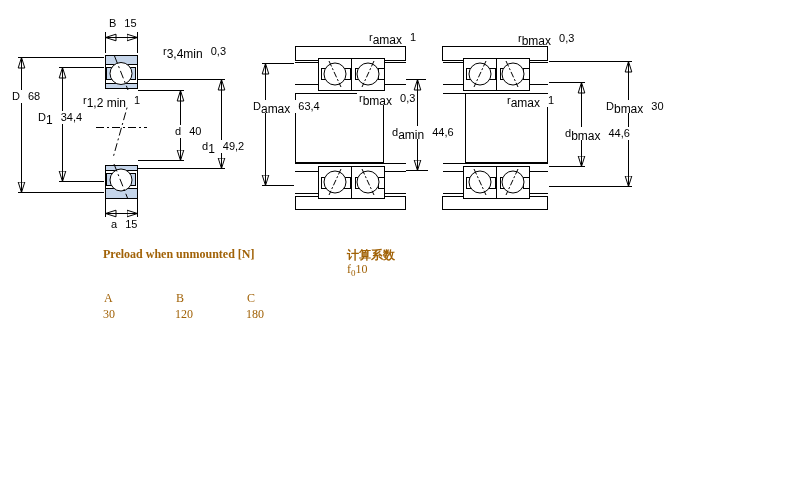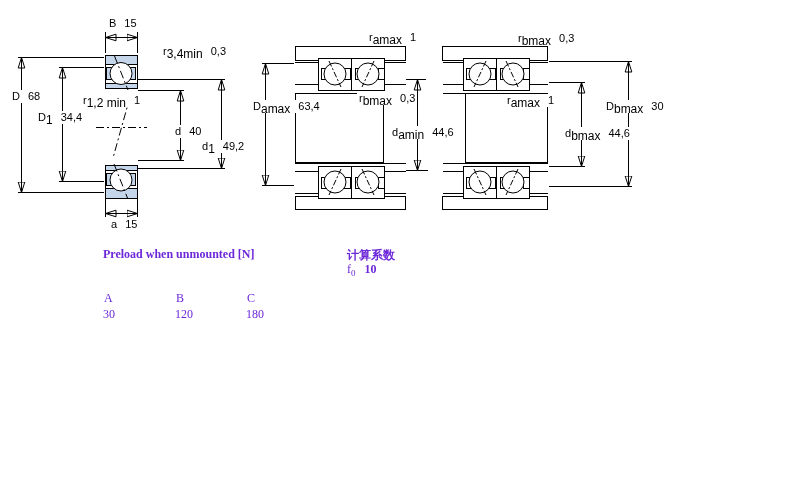"Preload when unmounted [N]" .ser { color: #6d28d9 -> #a16207 }
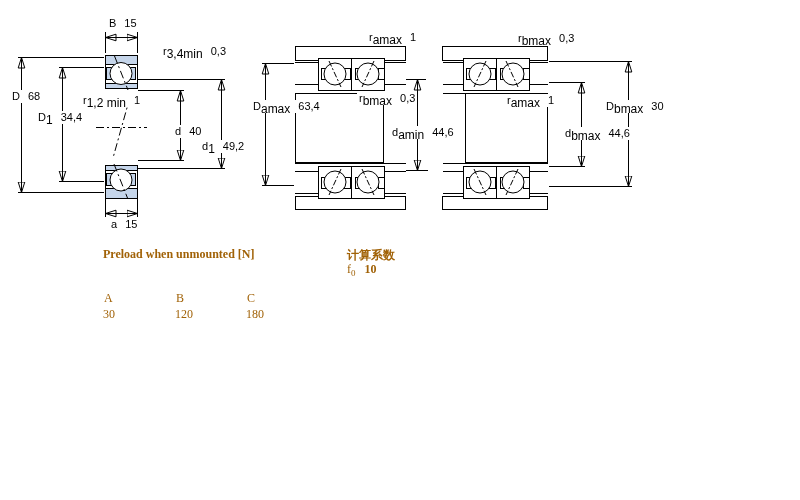"10" .fval { font-weight: bold -> none; margin-left: 9px -> none }
